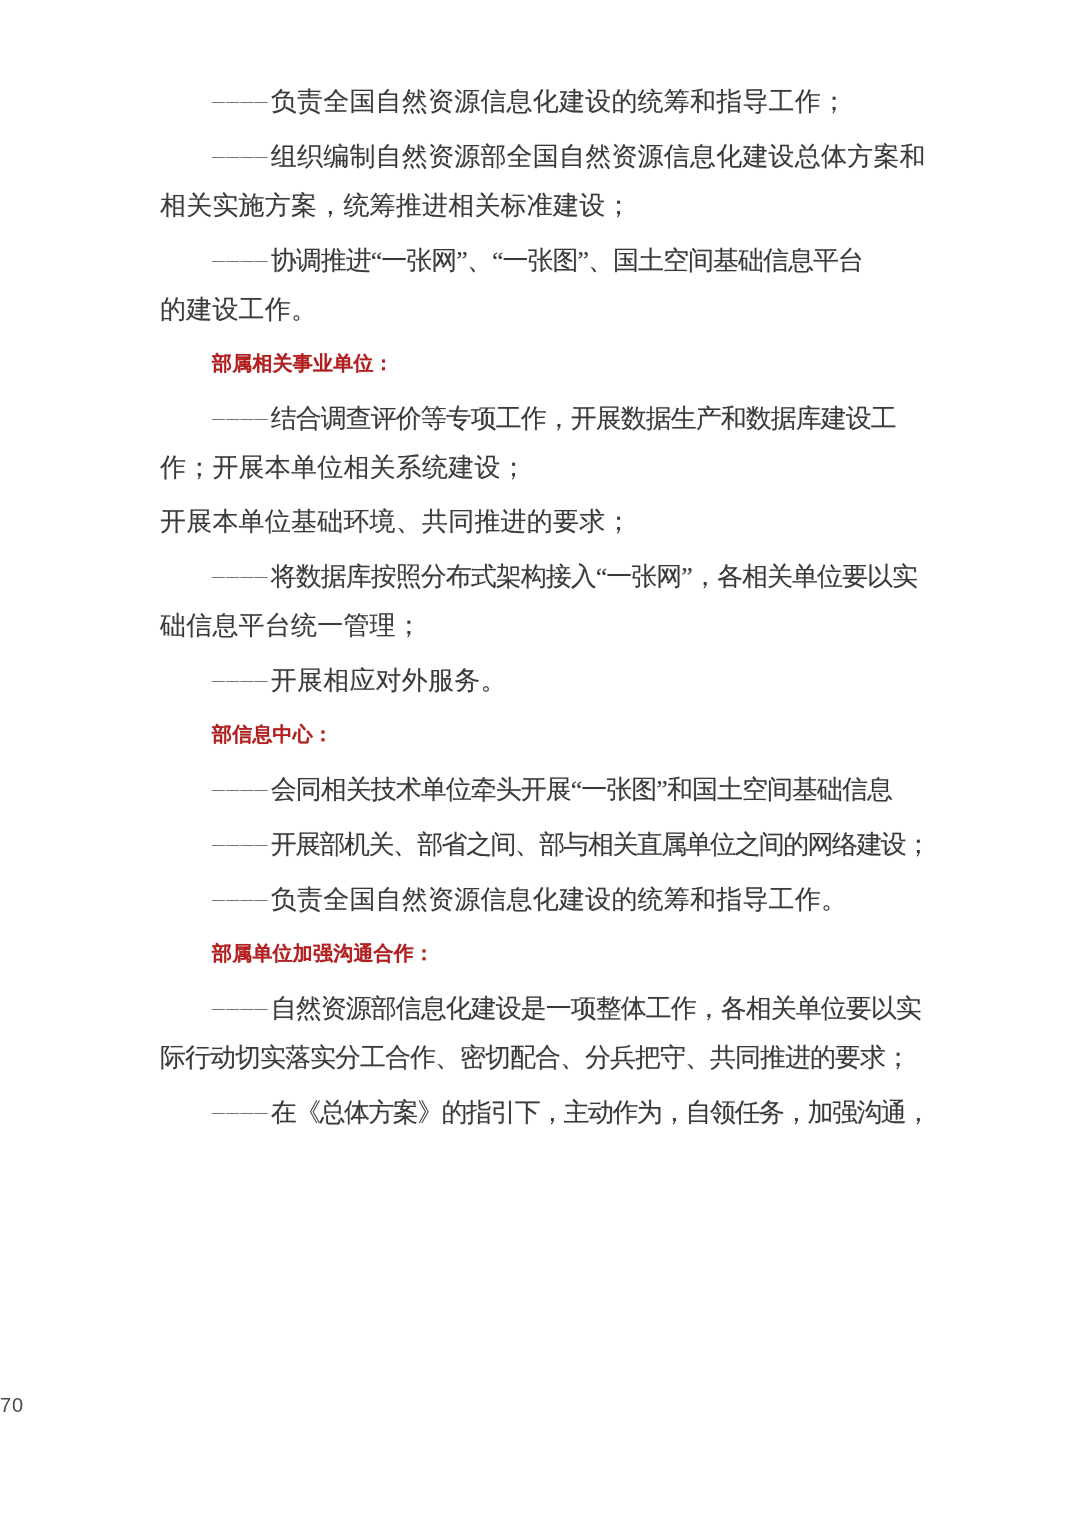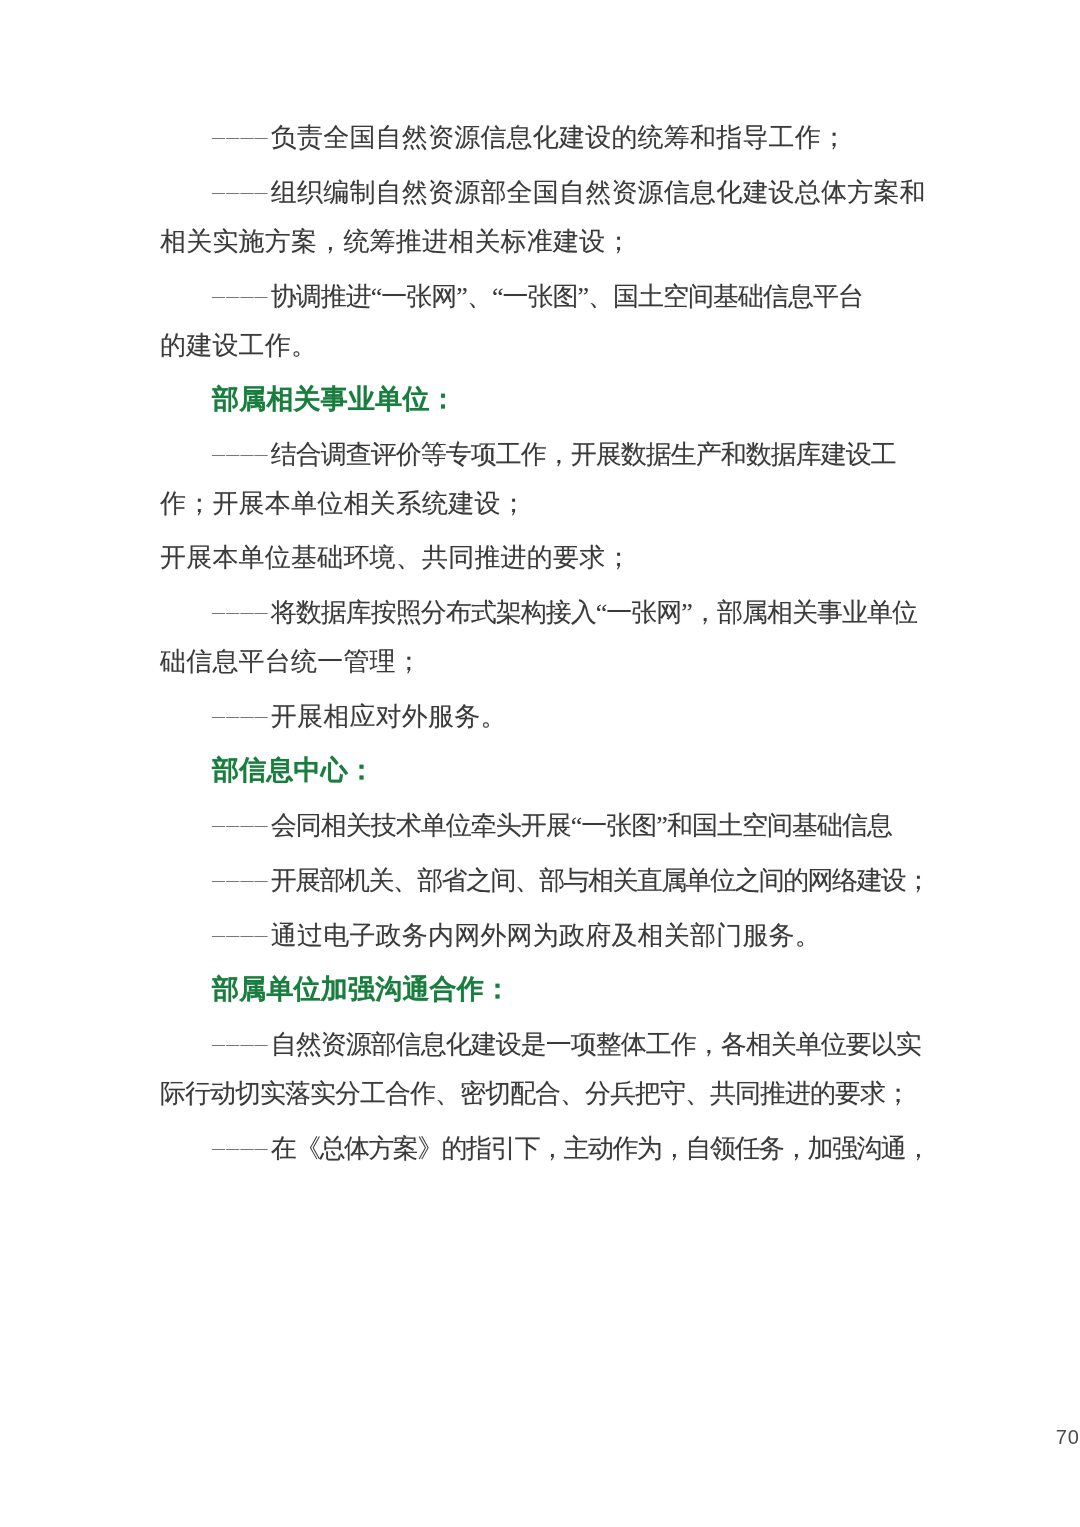"———— 负责全国自然资源信息化建设的统筹和指导工作；" .doc { padding: 112px 158px 0 160px -> 76px 158px 0 160px }
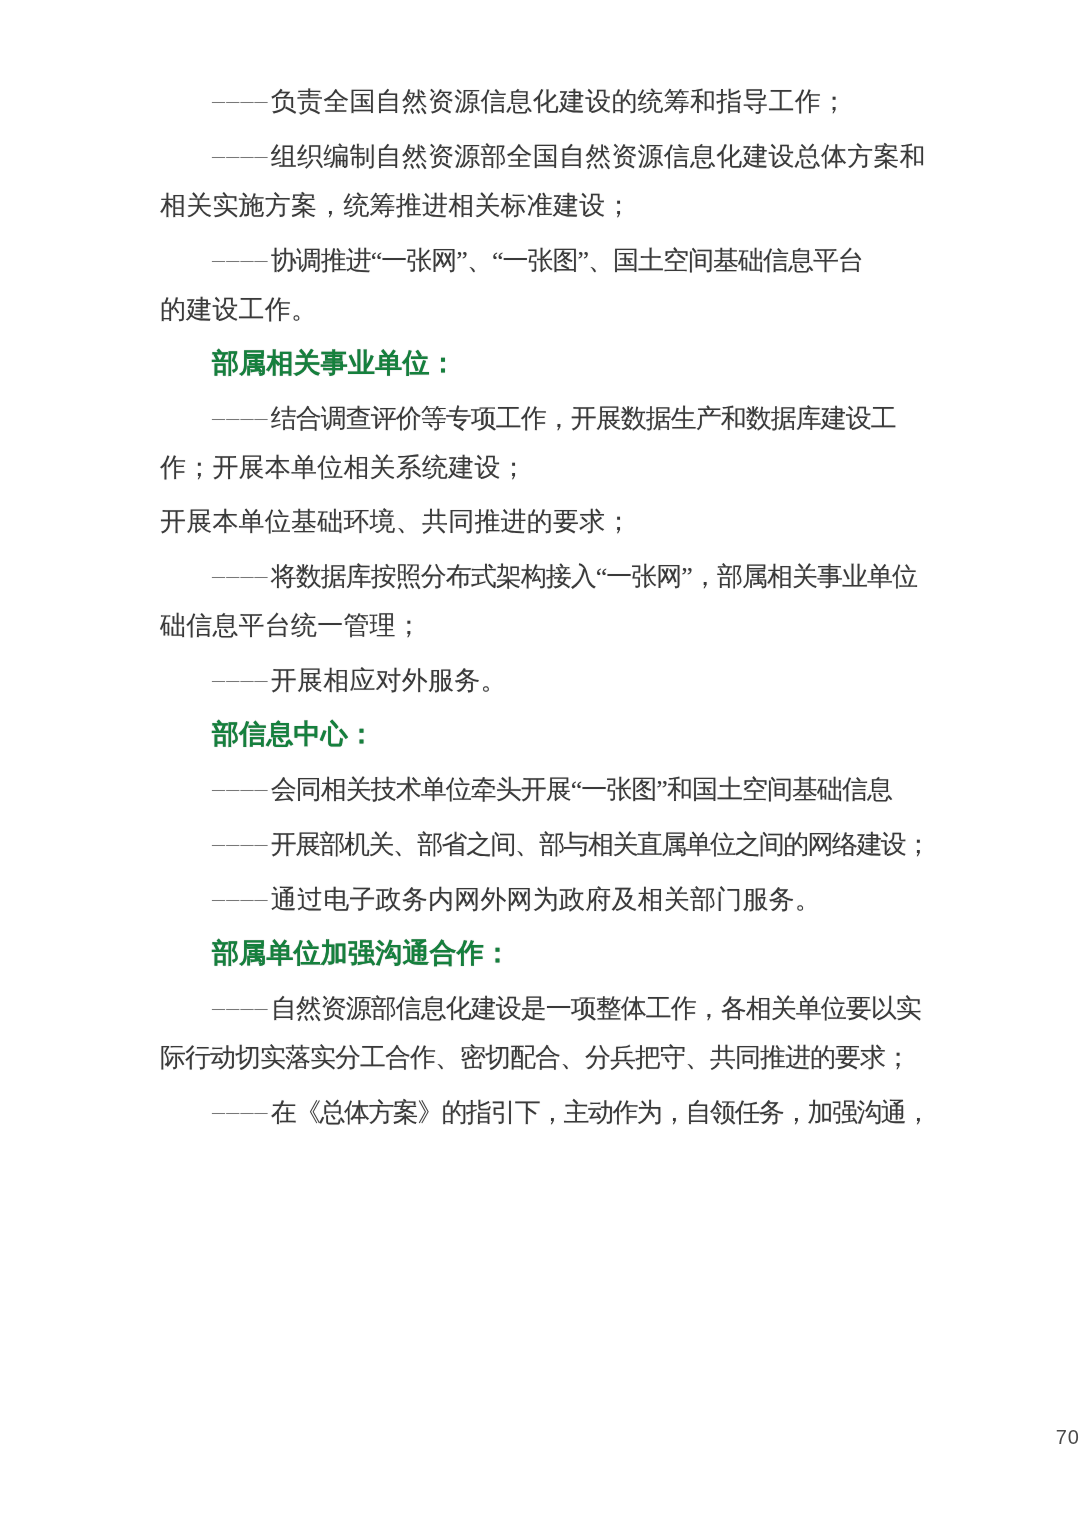"部属相关事业单位：" .heading .line { color: #15803d -> #b91c1c; font-size: 27px -> 20px }
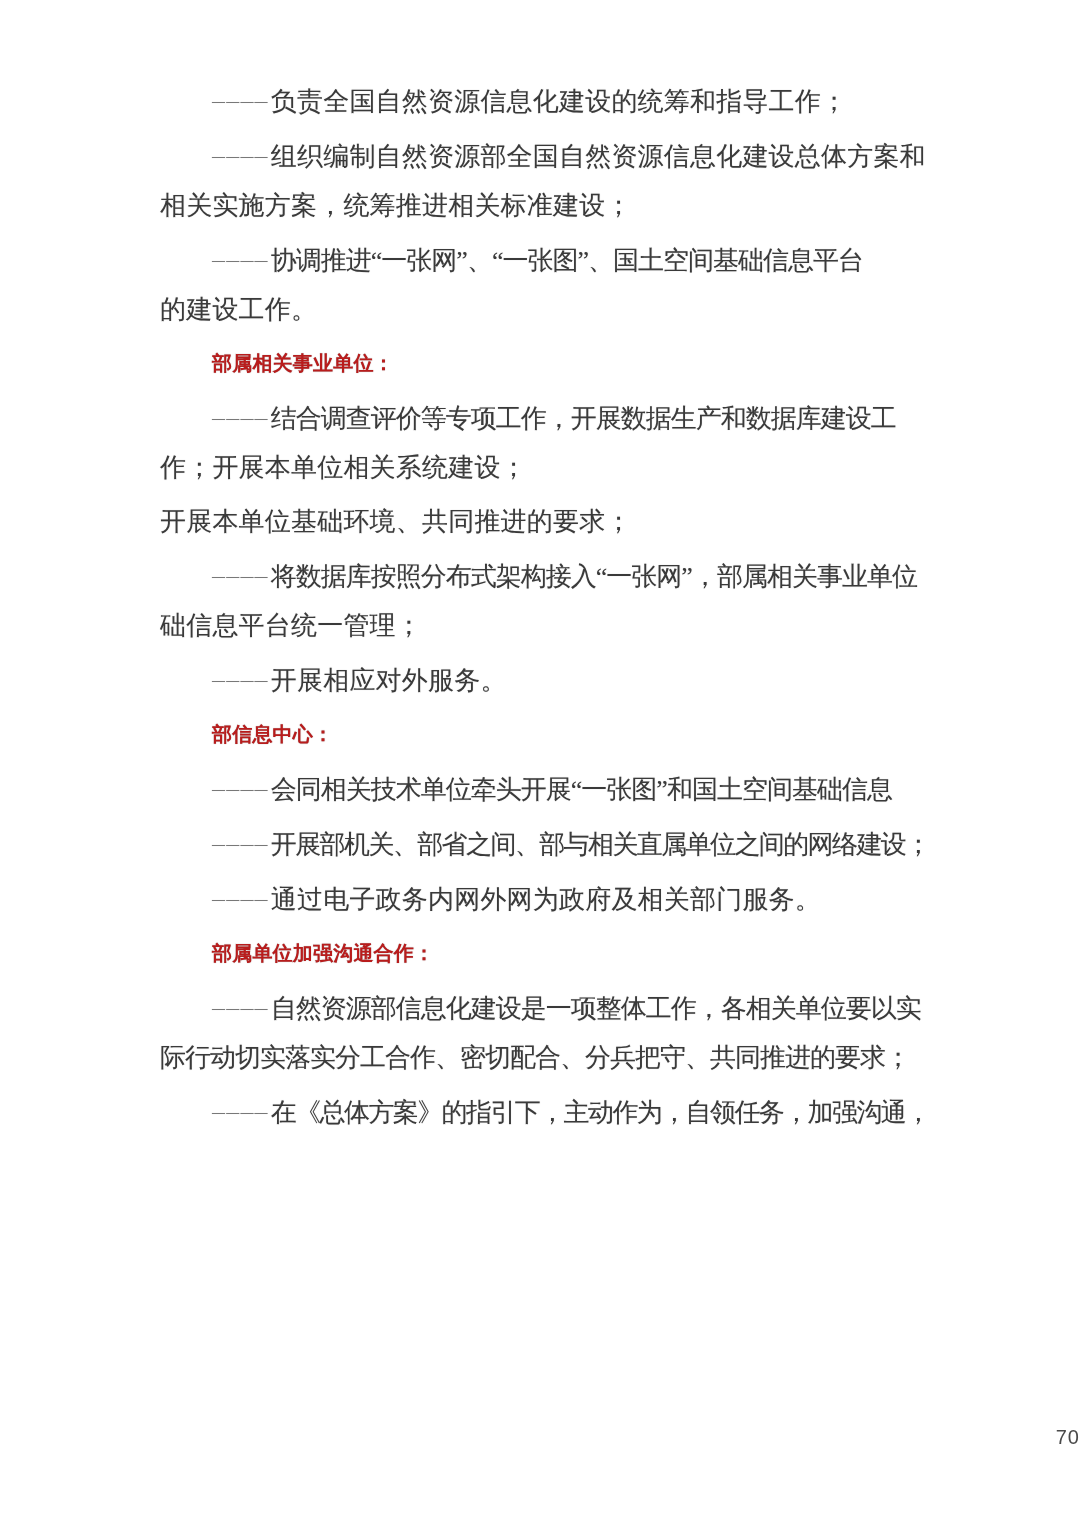"将数据库按照分布式架构接入“一张网”，部属相关事业单位" span.t { text: 部属相关事业单位 -> 各相关单位要以实 }
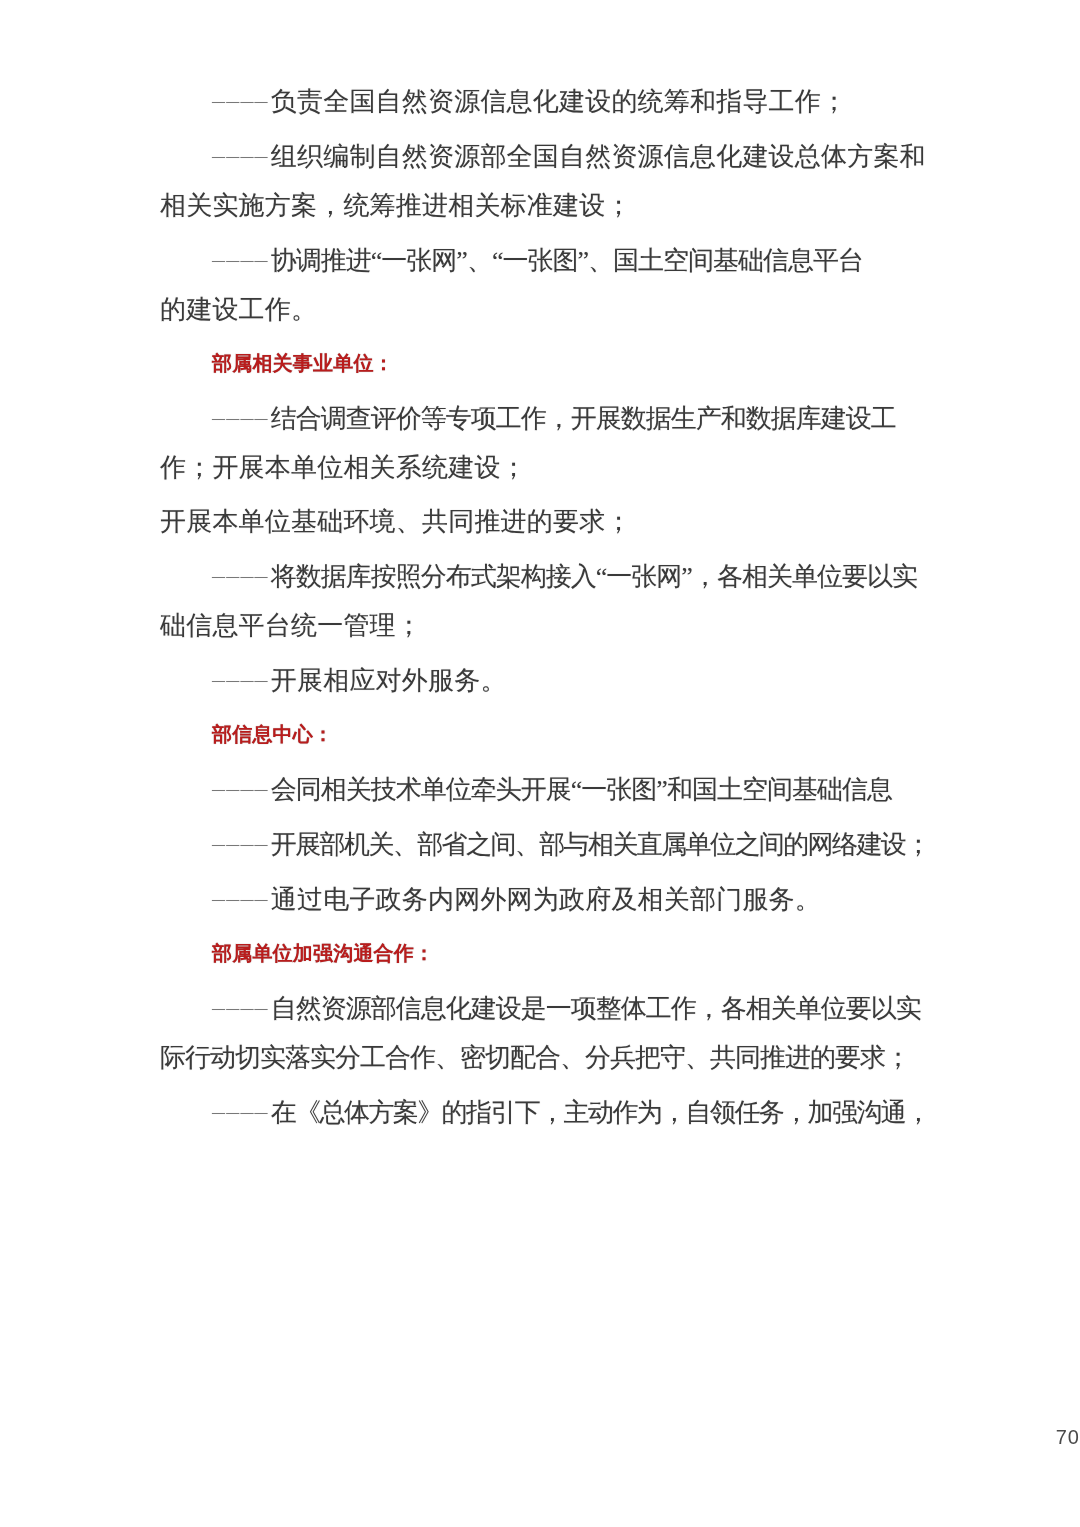"通过电子政务内网外网为政府及相关部门服务。" span.t { text: 通过电子政务内网外网为政府及相关部门服务 -> 负责全国自然资源信息化建设的统筹和指导工作 }
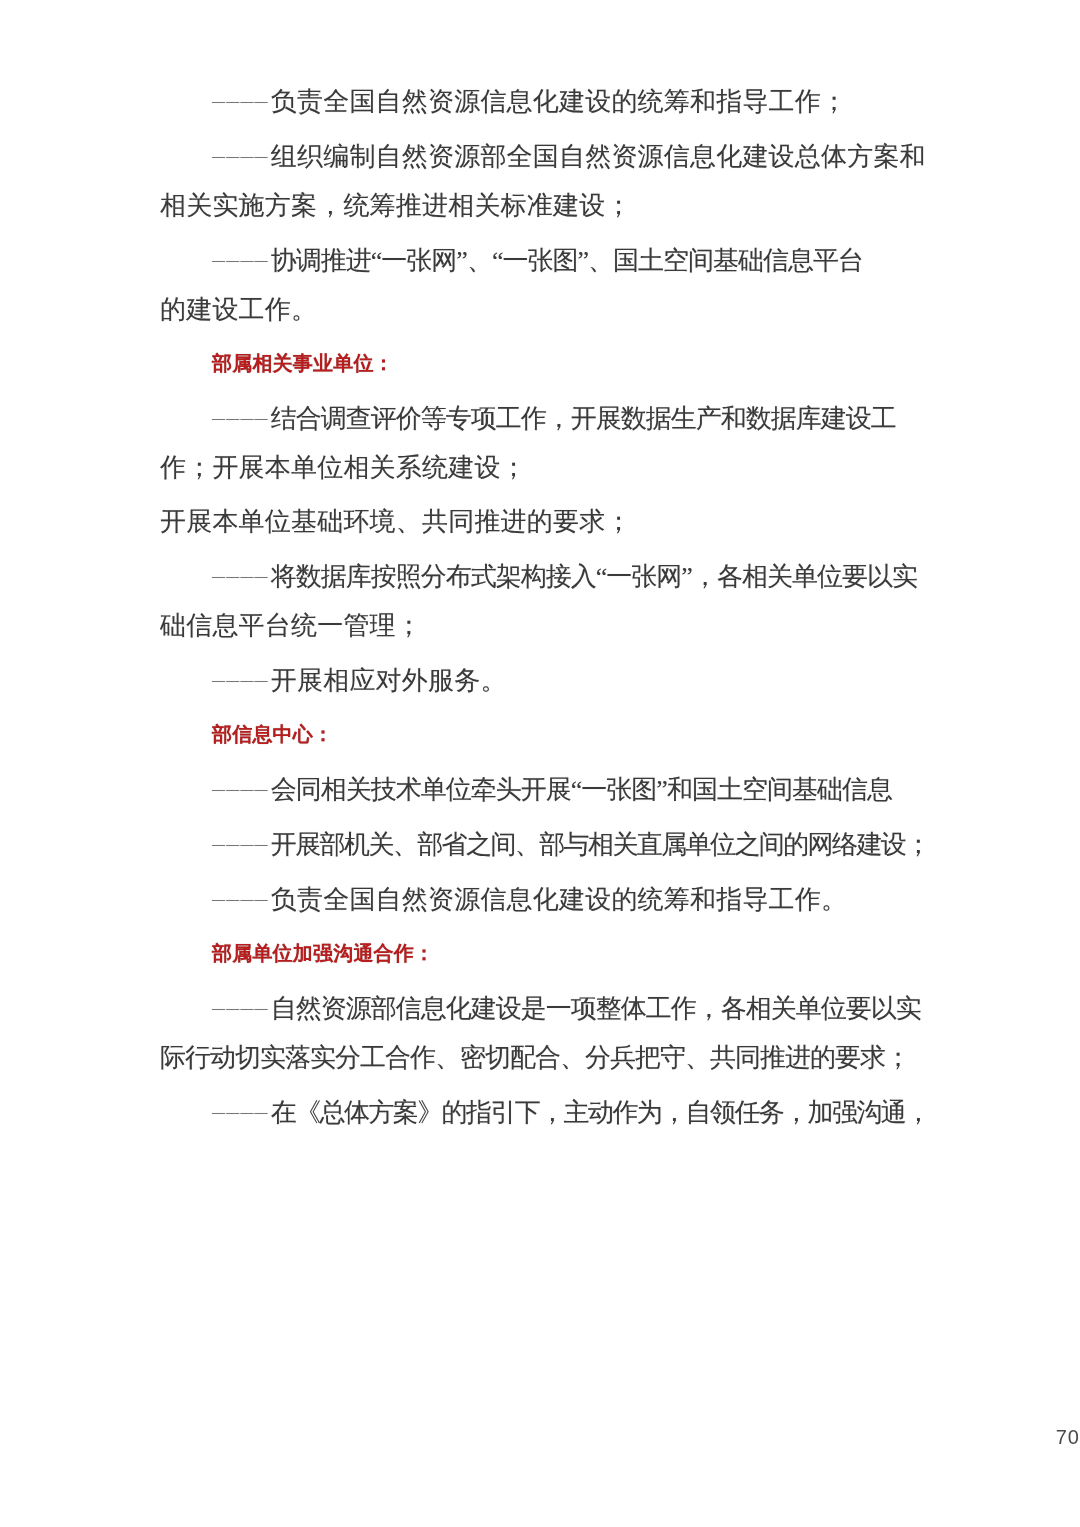"70" .footer { margin-top: 32px -> none; text-align: right -> left }
